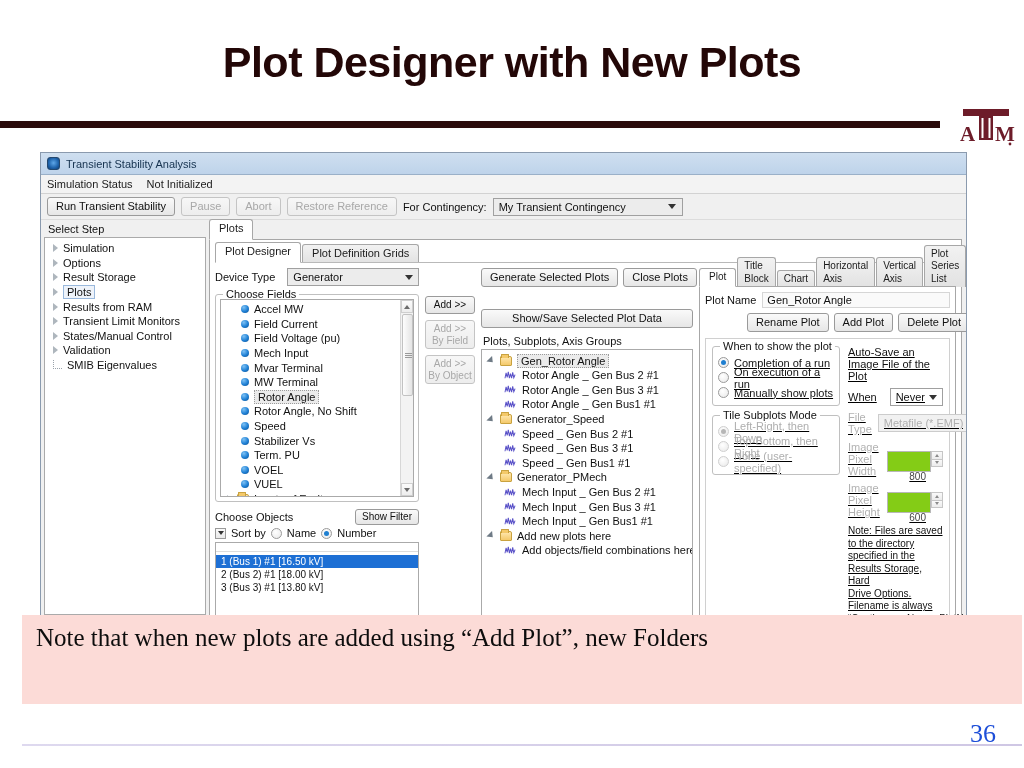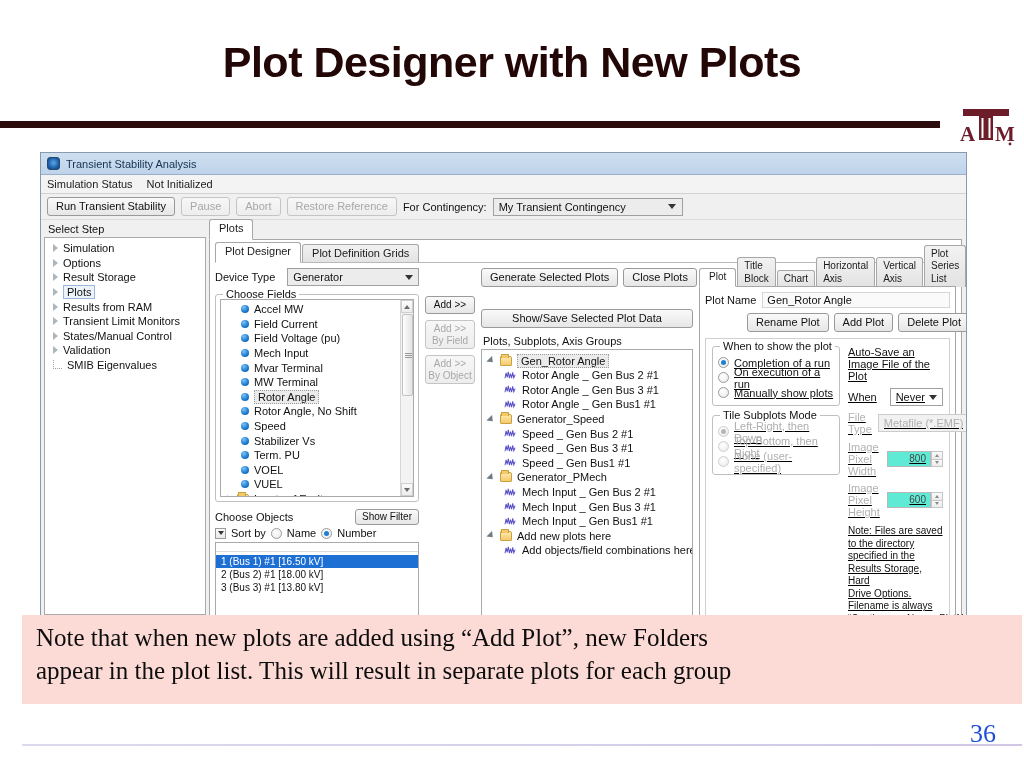"800" .spin .sval { background: #5eead4 -> #84cc16; padding: 1px 4px 0 0 -> 19px 4px 0 0 }
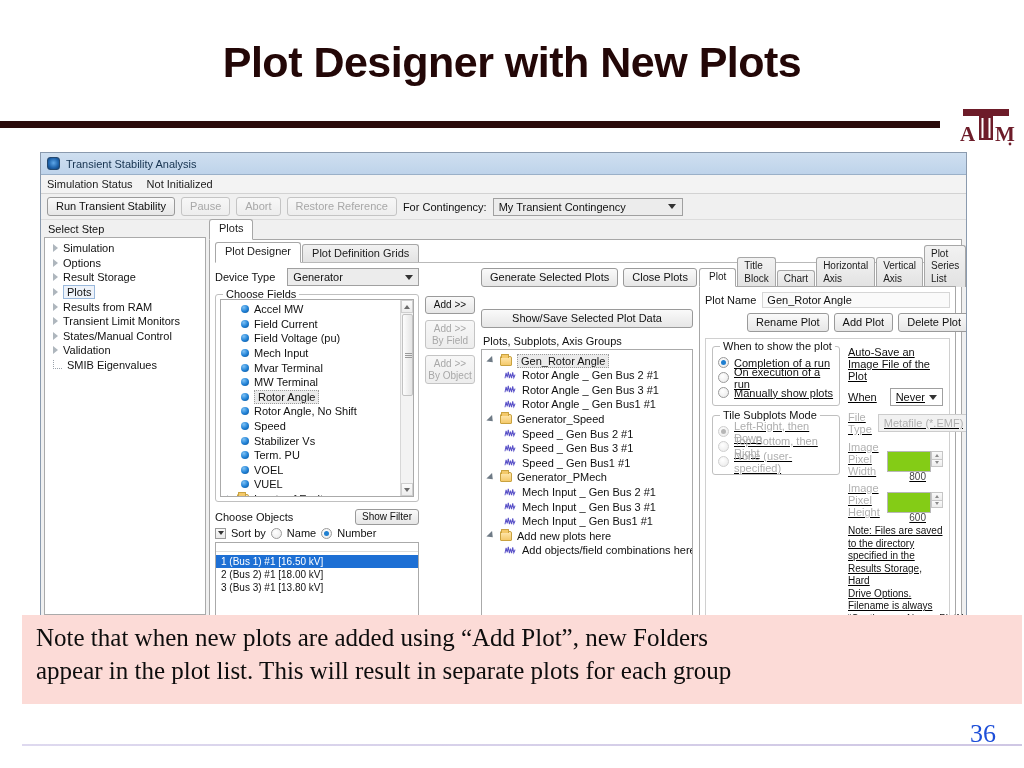"appear in the plot list." div { html: <div>appear in the plot list. This will result in separate plots for each group</div> -> none }
